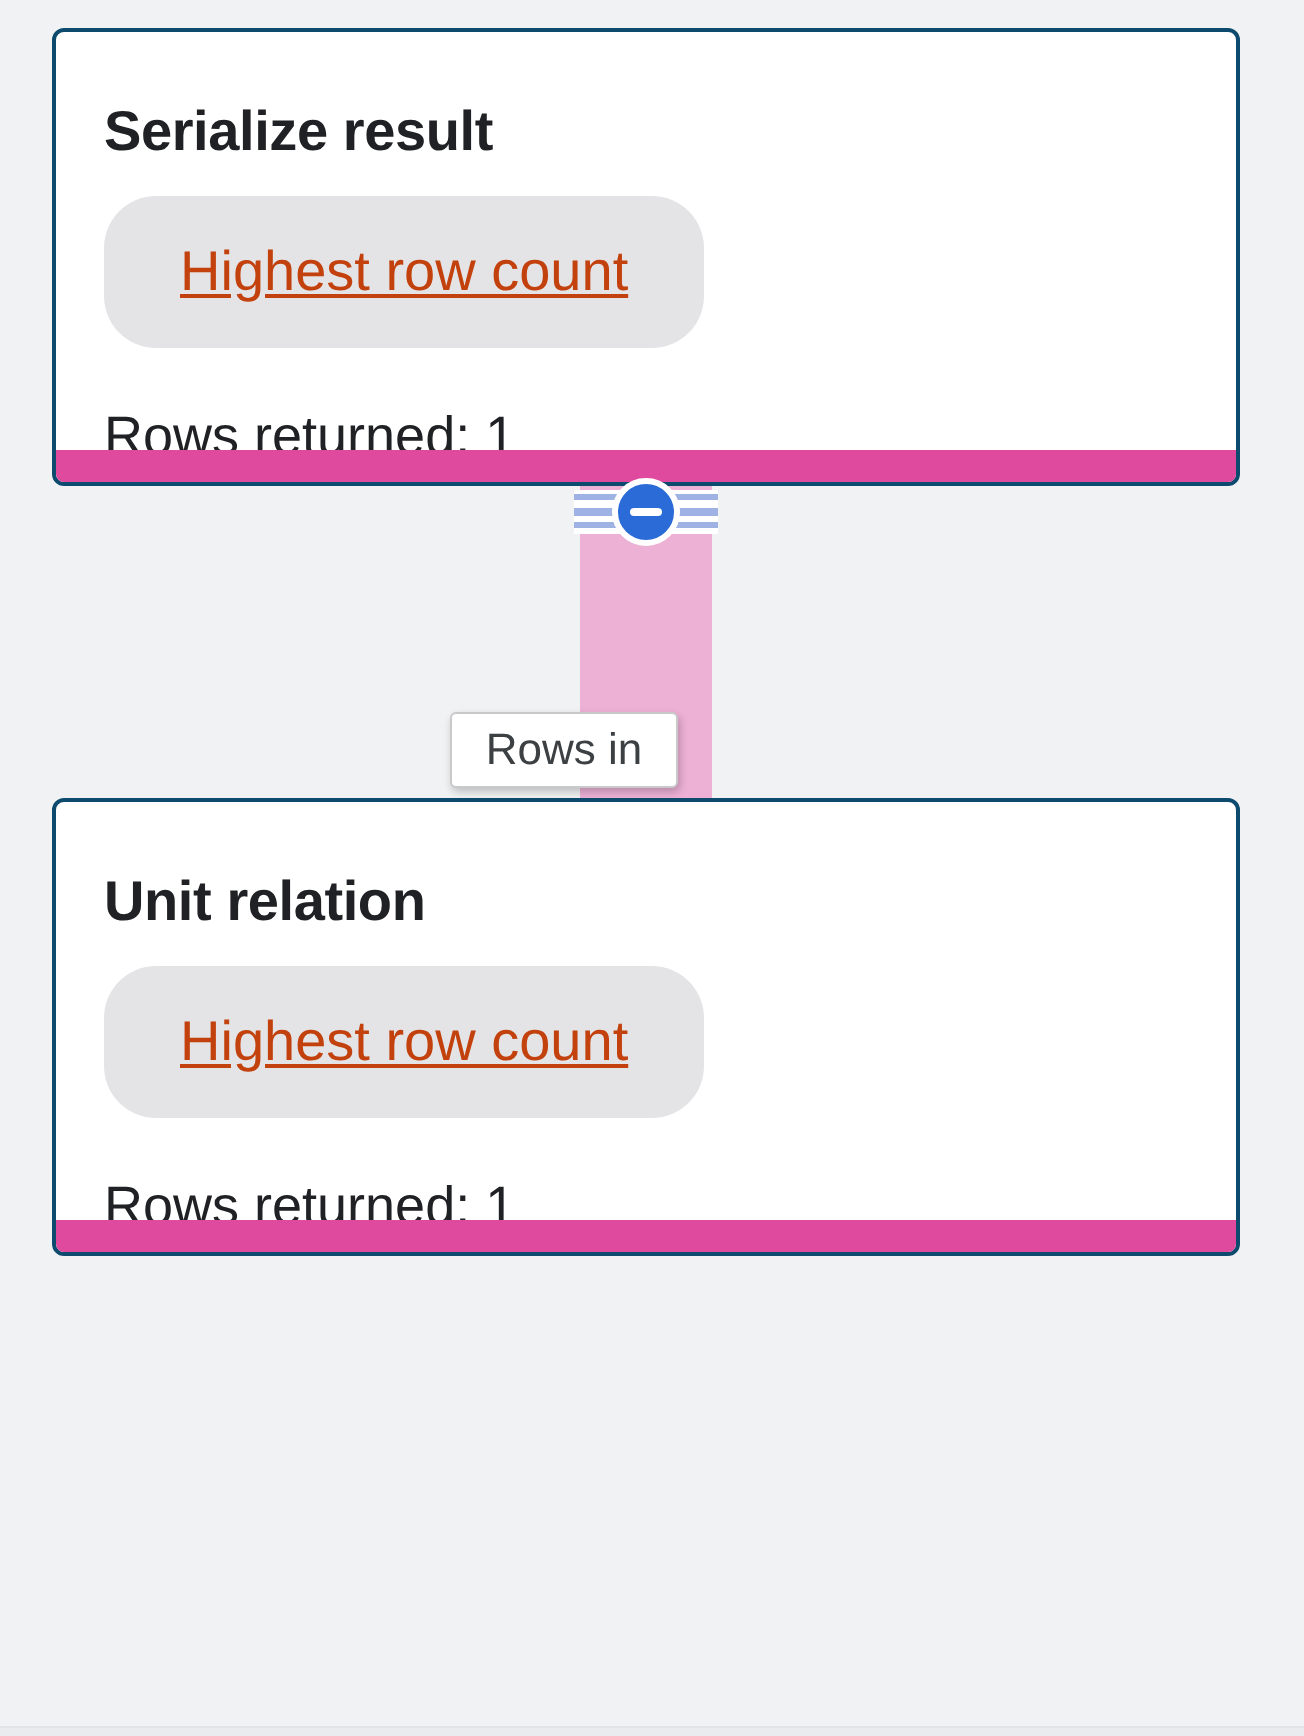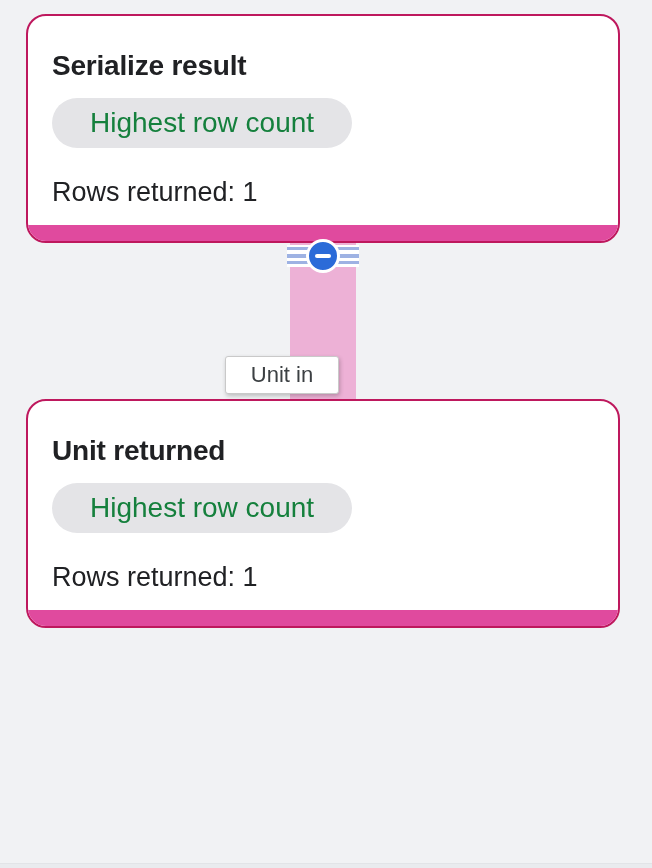"Serialize result" .node { border: 2px solid #be185d -> 2px solid #0c4a6e; border-radius: 20px -> 6px }
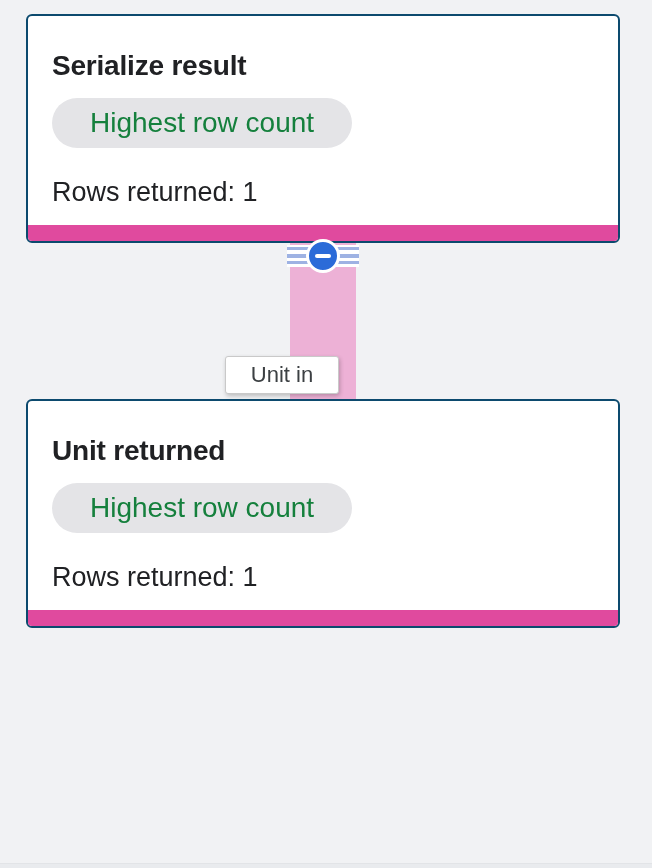"Highest row count" .node-badge { color: #15803d -> #c2410c; padding: 9px 38px -> 22px 38px; text-decoration: none -> underline }
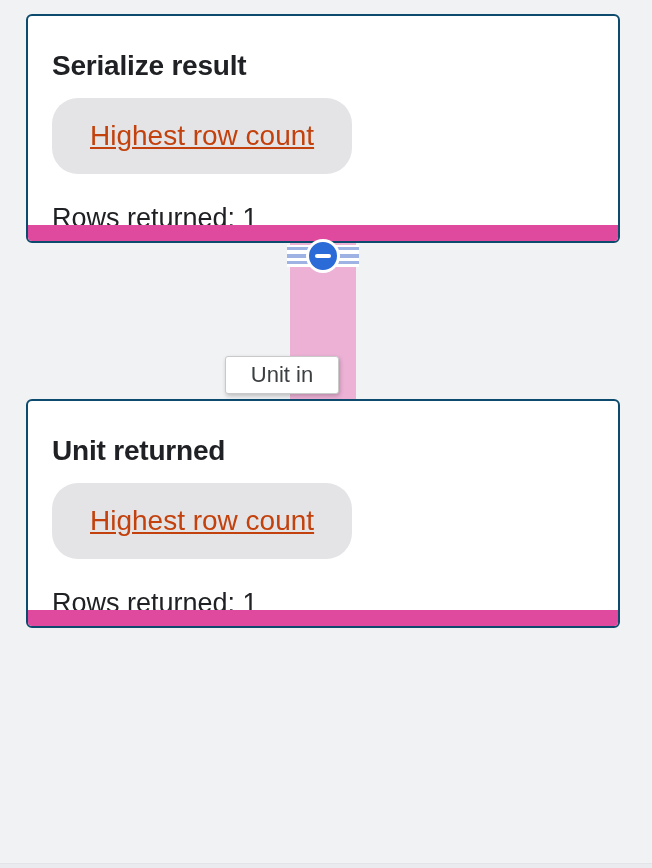"Unit in" div.tooltip { text: Unit -> Rows }
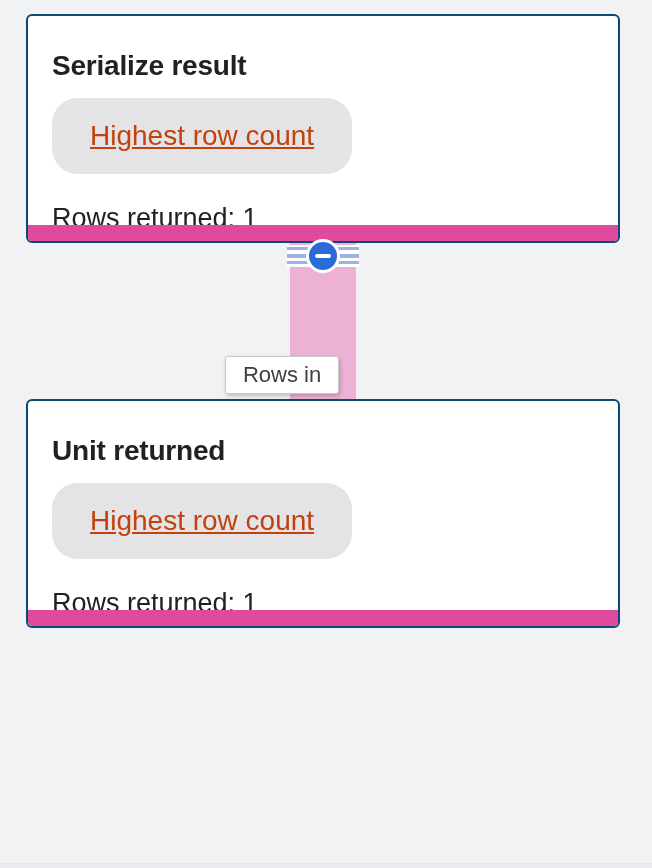"Unit returned" div.node-title { text: returned -> relation }
